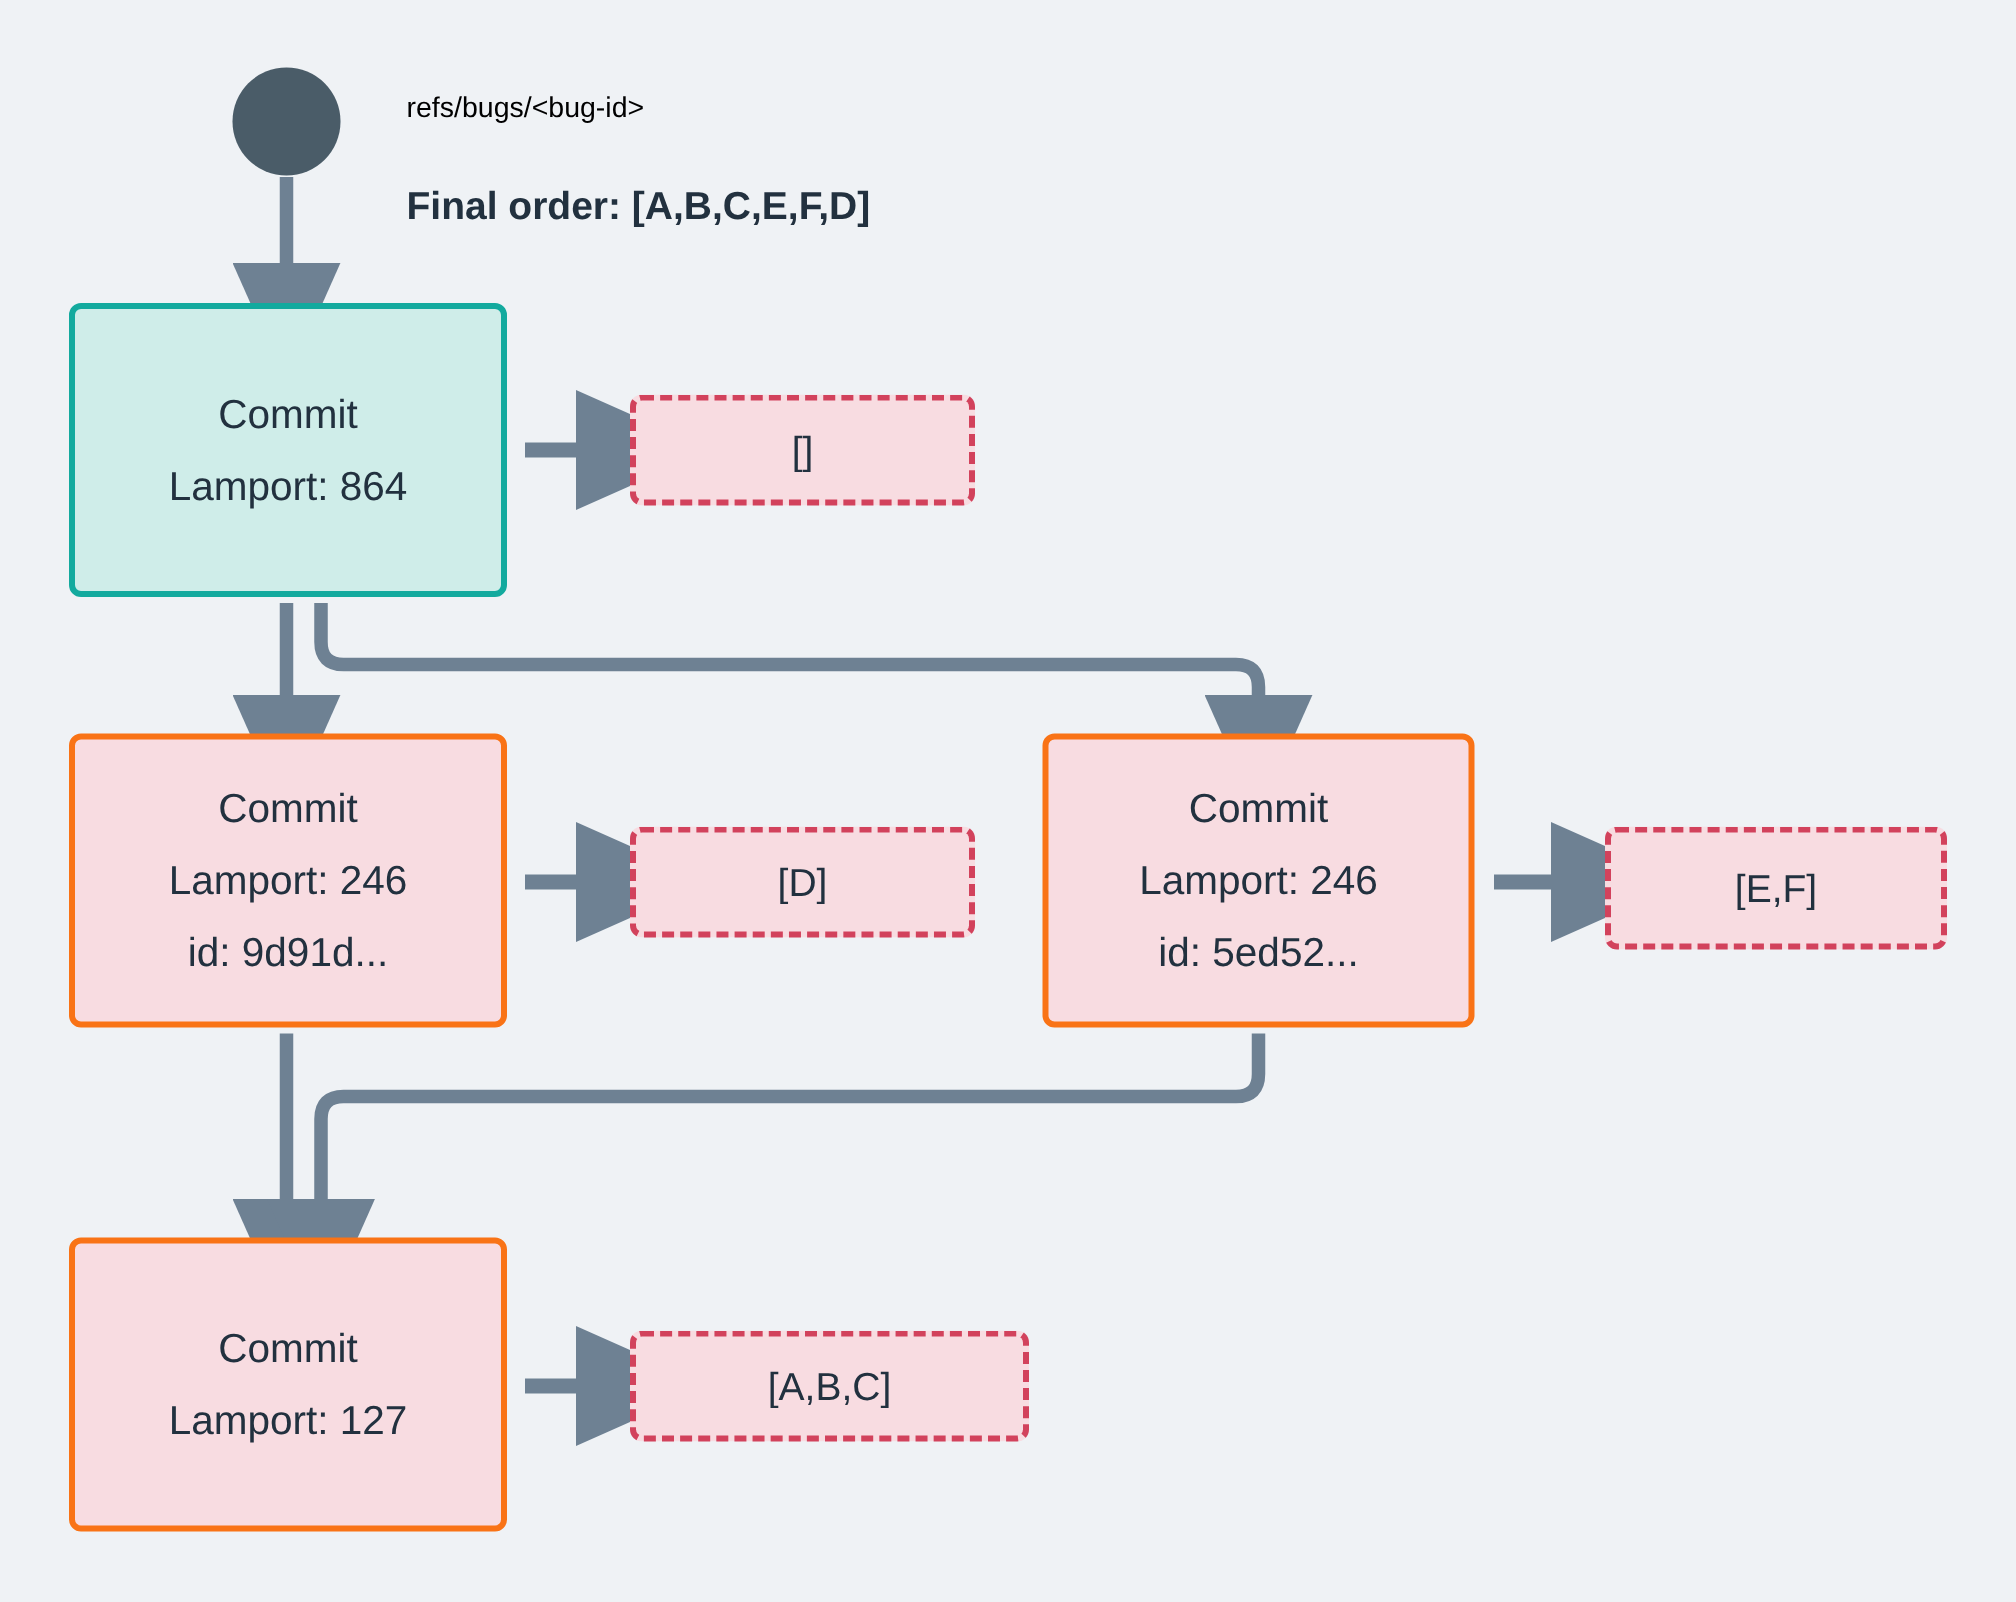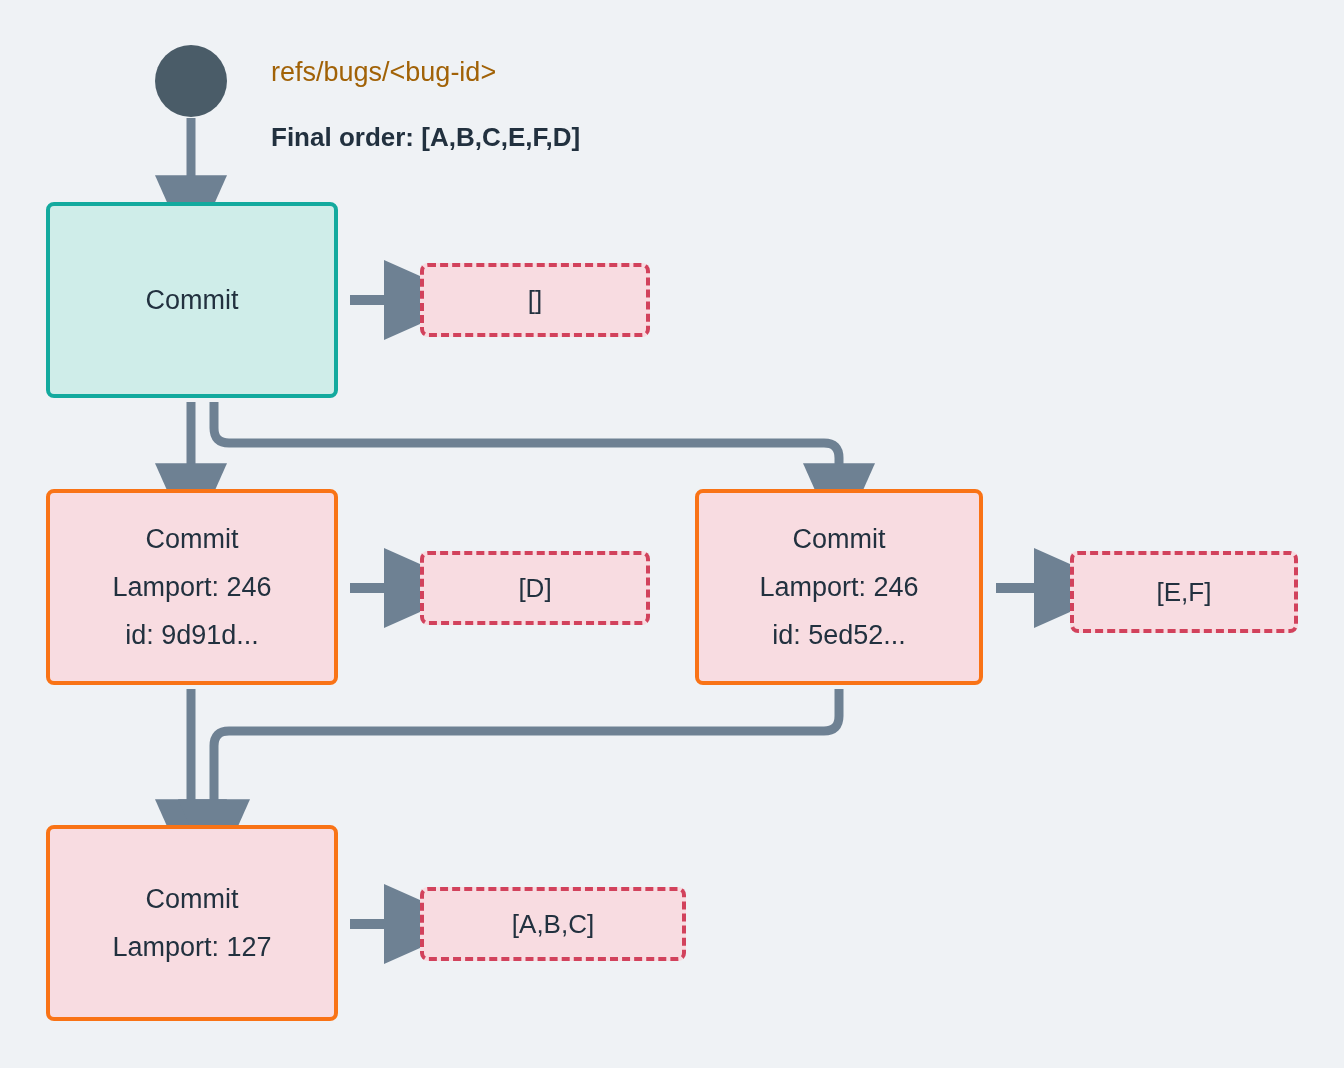"refs/bugs/<bug-id>" .head-ref { color: #a16207 -> #000000; font-size: 27px -> 19px }
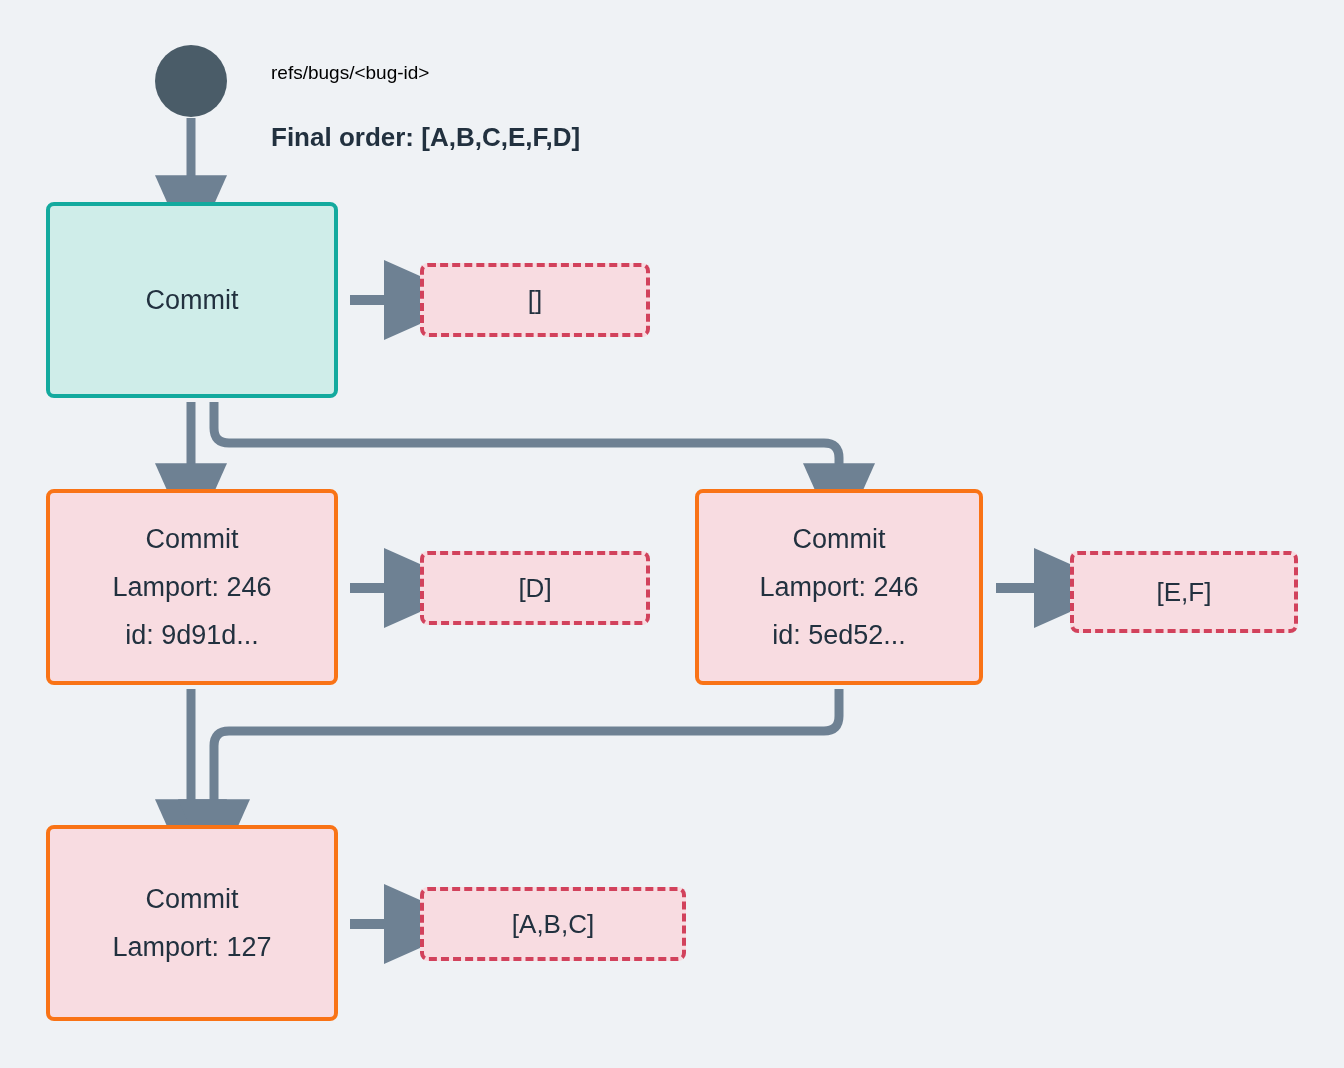"Lamport: 864" div.ln { html: none -> <div>Lamport: 864</div> }
